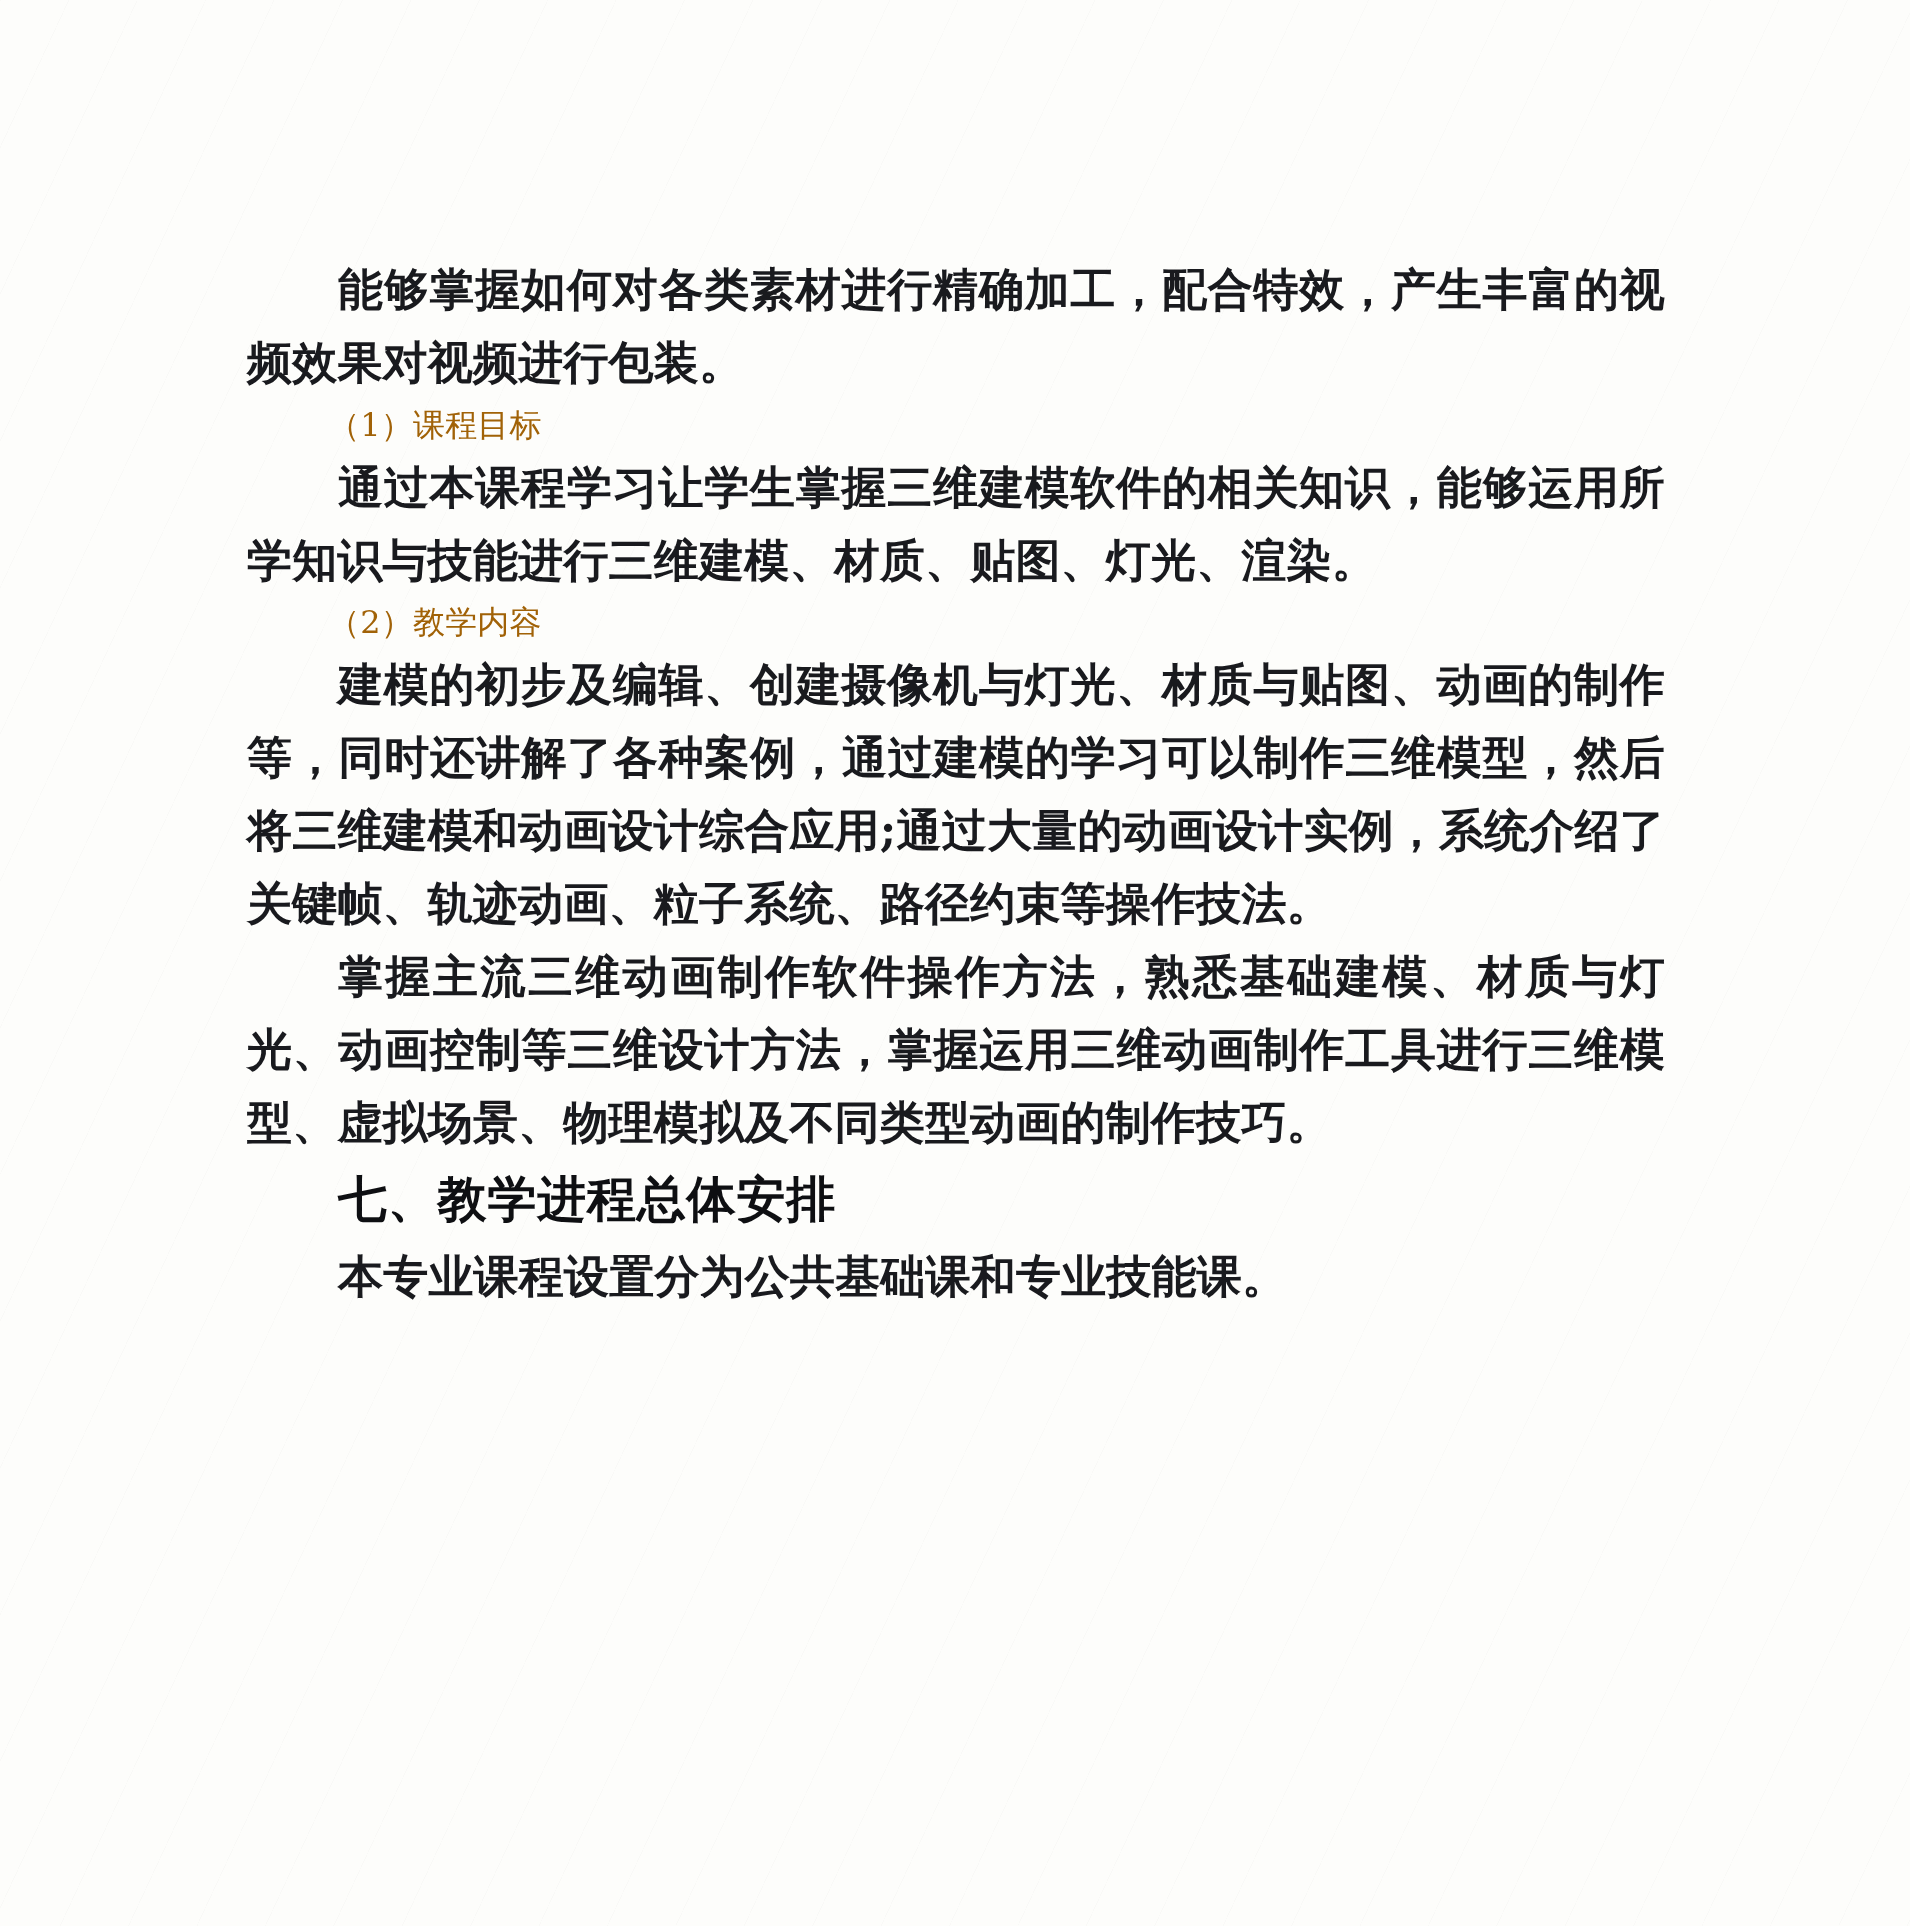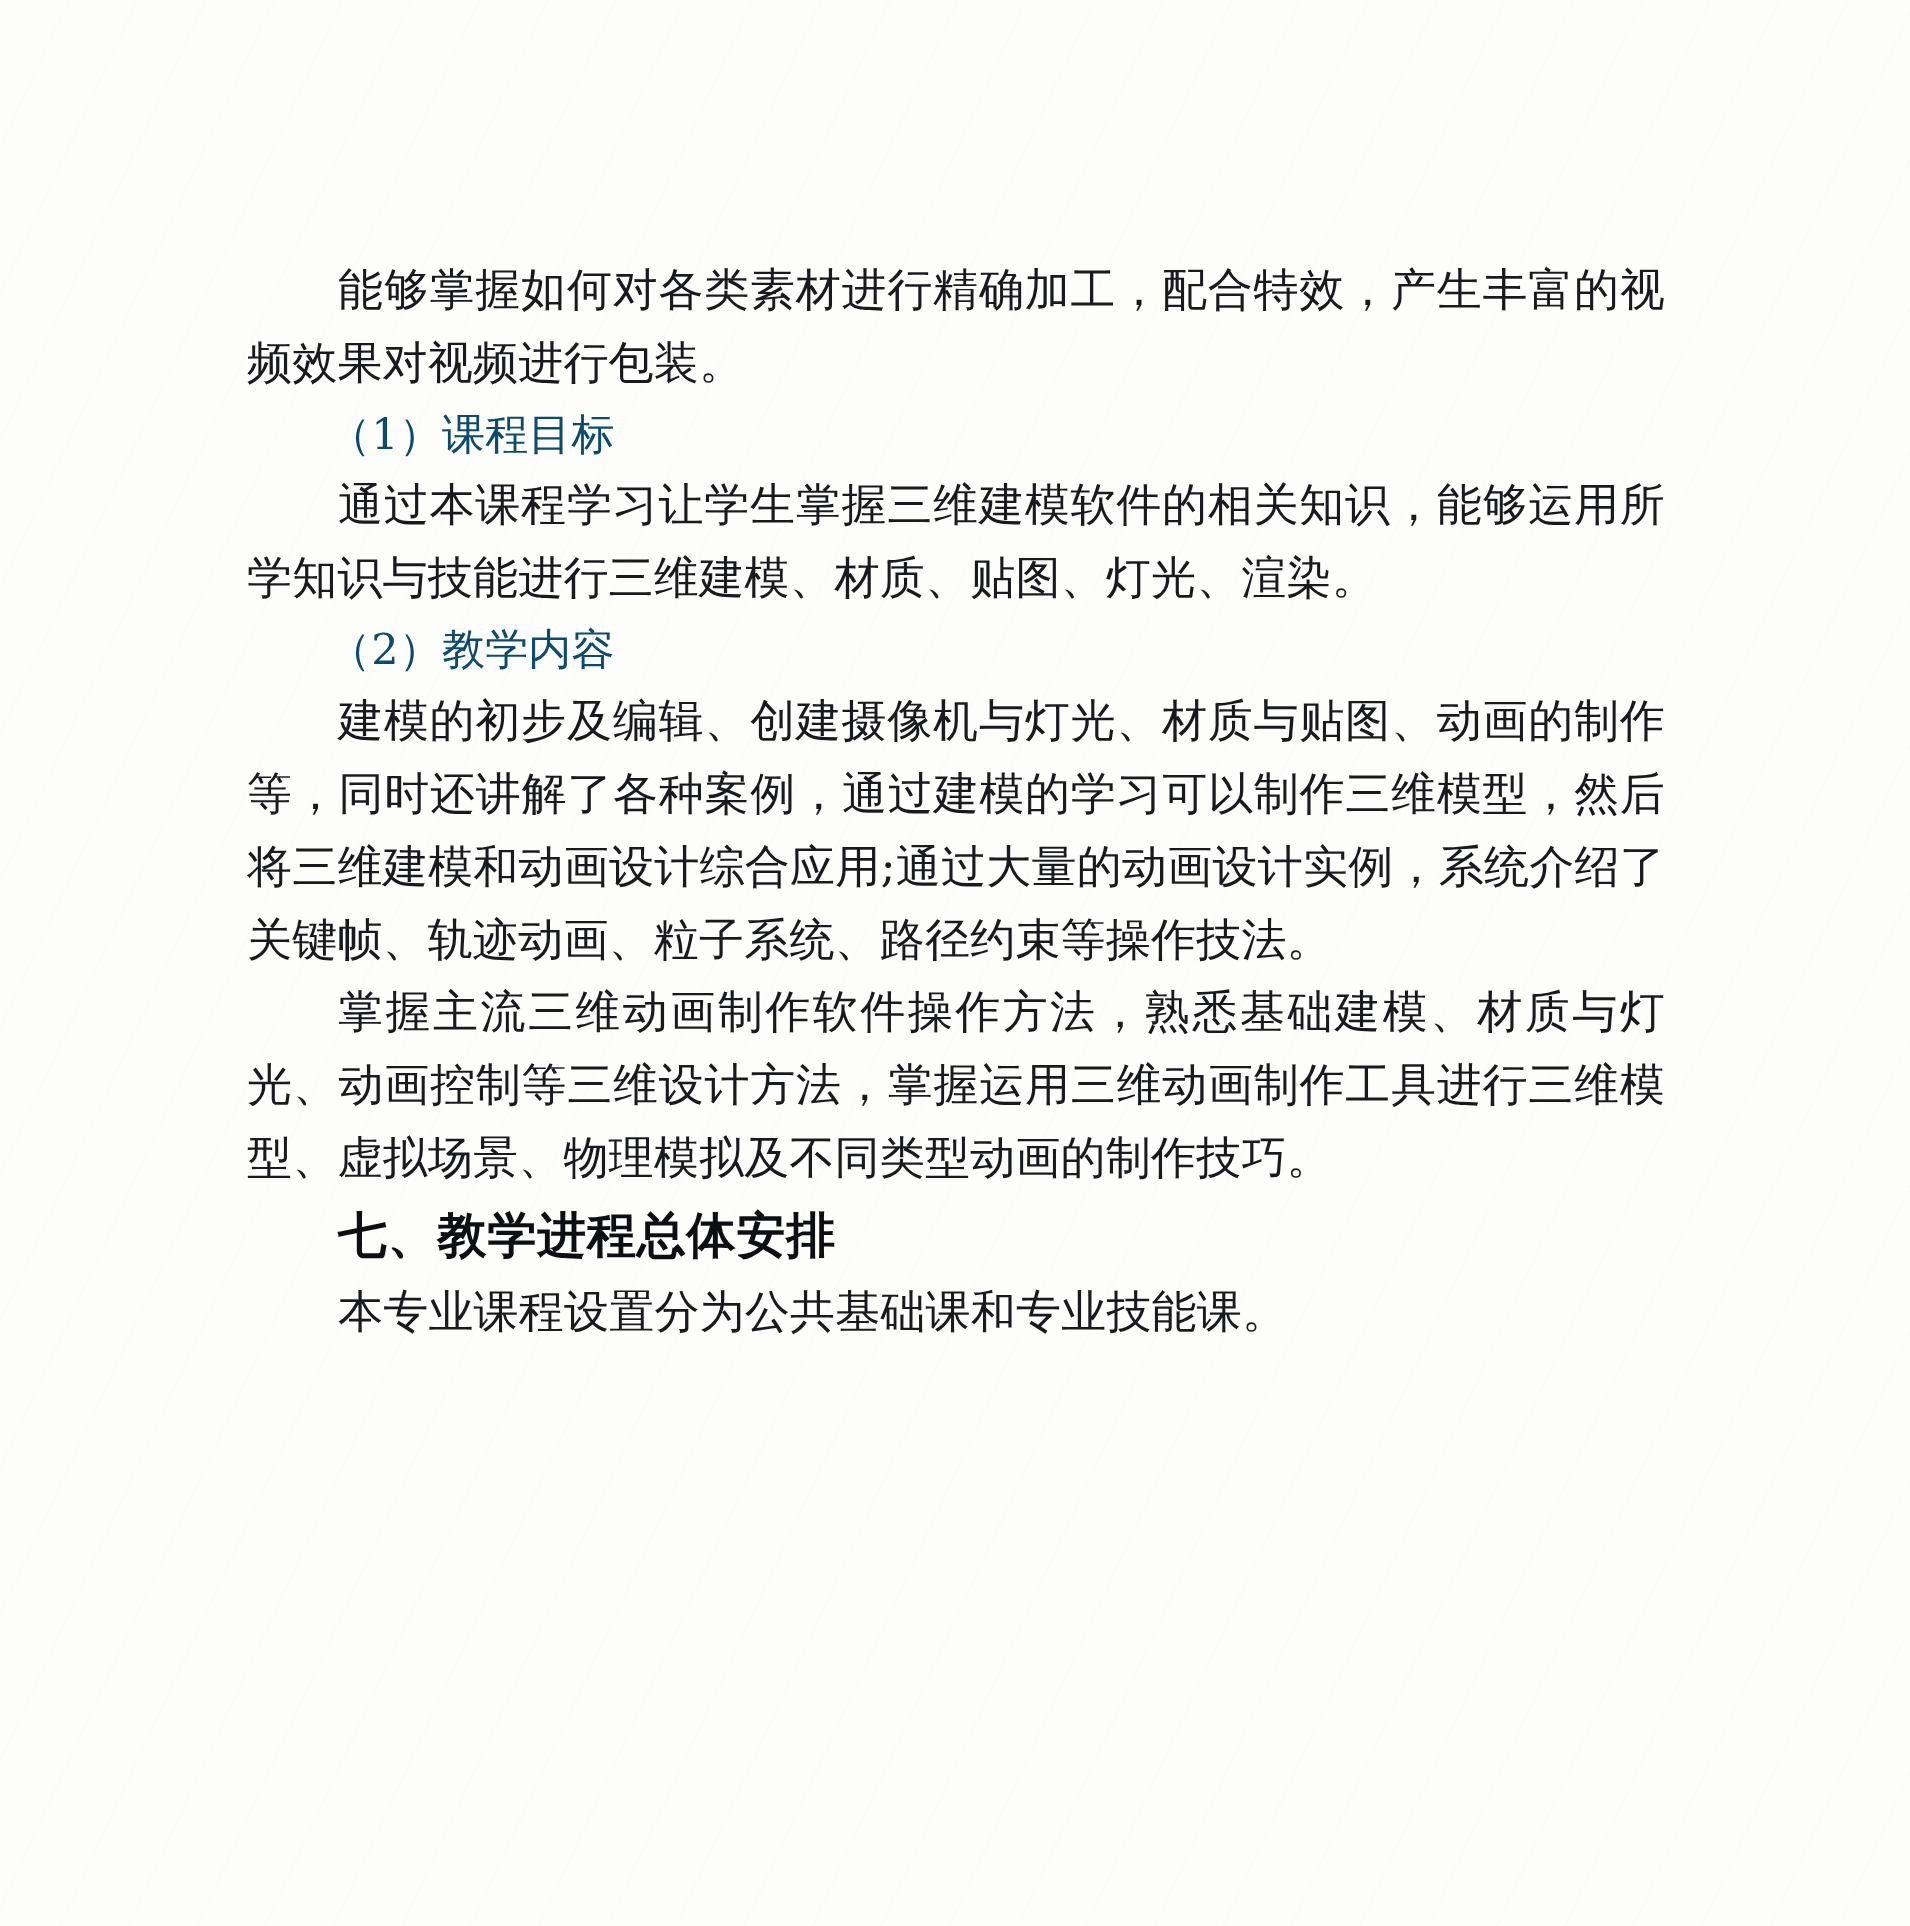"能够掌握如何对各类素材进行精确加工，配合特效，产生丰富的视频效果对视频进行包装。" .indent { font-weight: none -> bold }
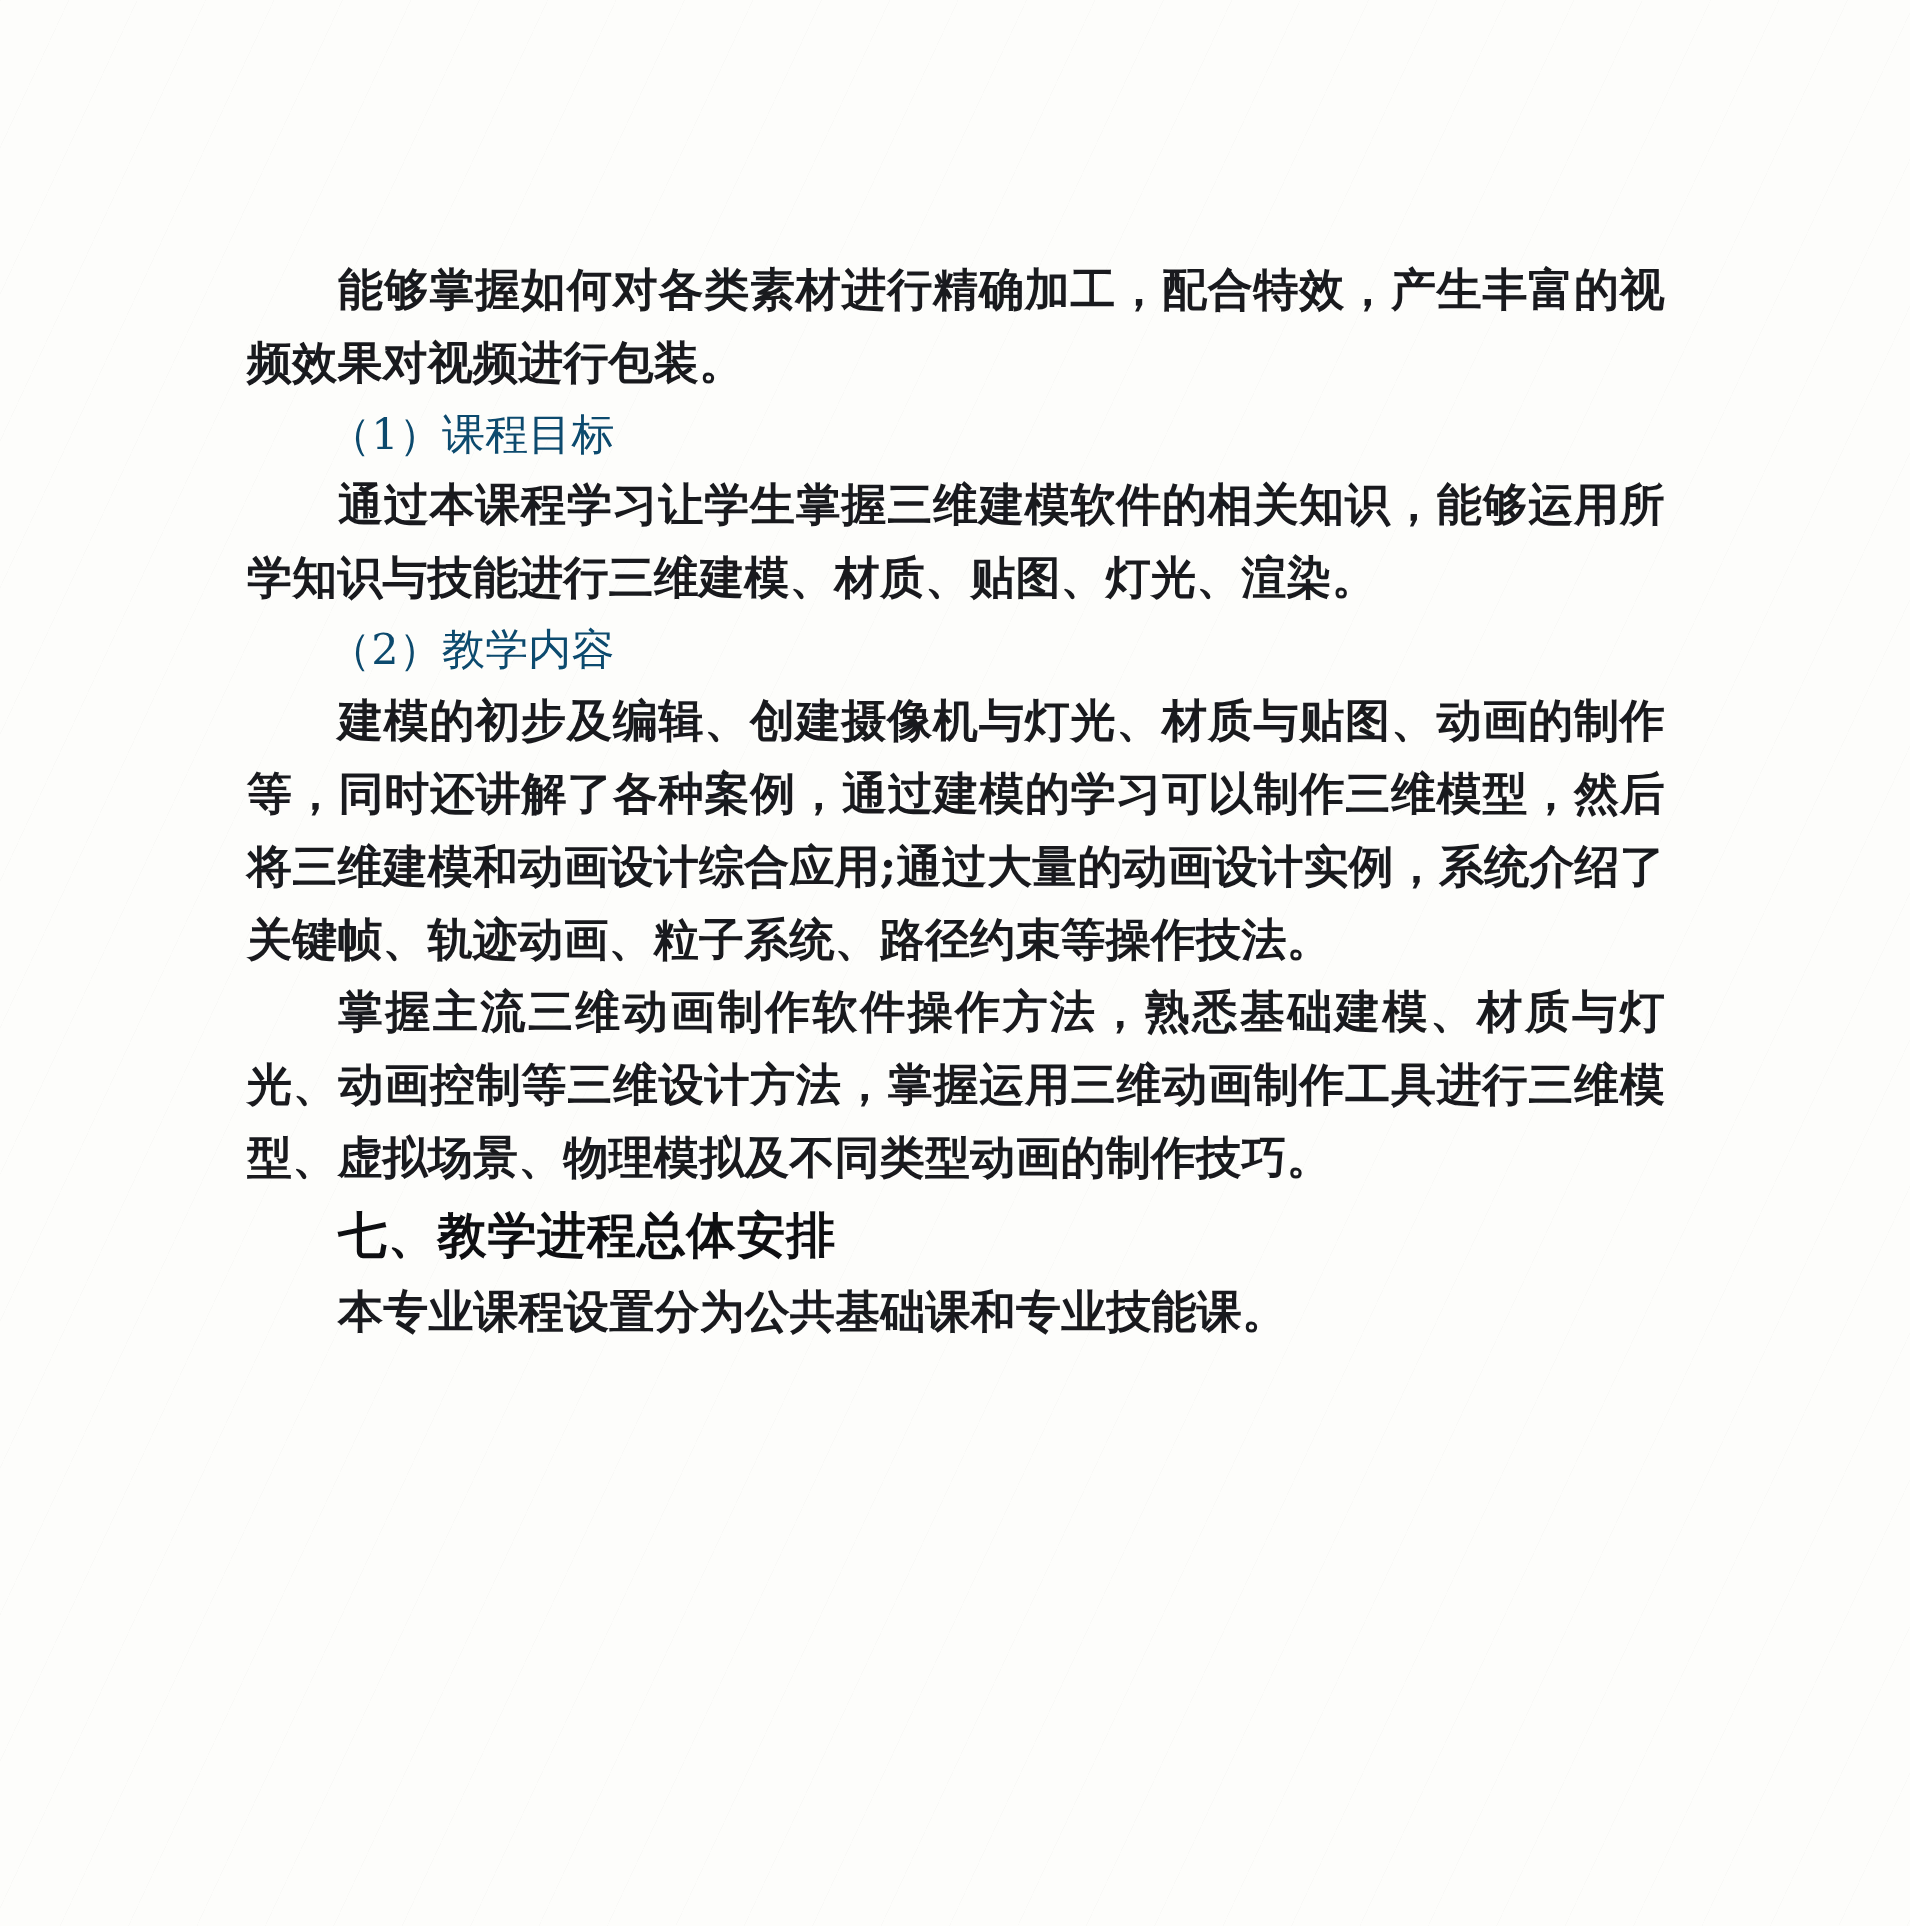"（1）课程目标" .sub-label { color: #0c4a6e -> #a16207; font-size: 43px -> 32px }
